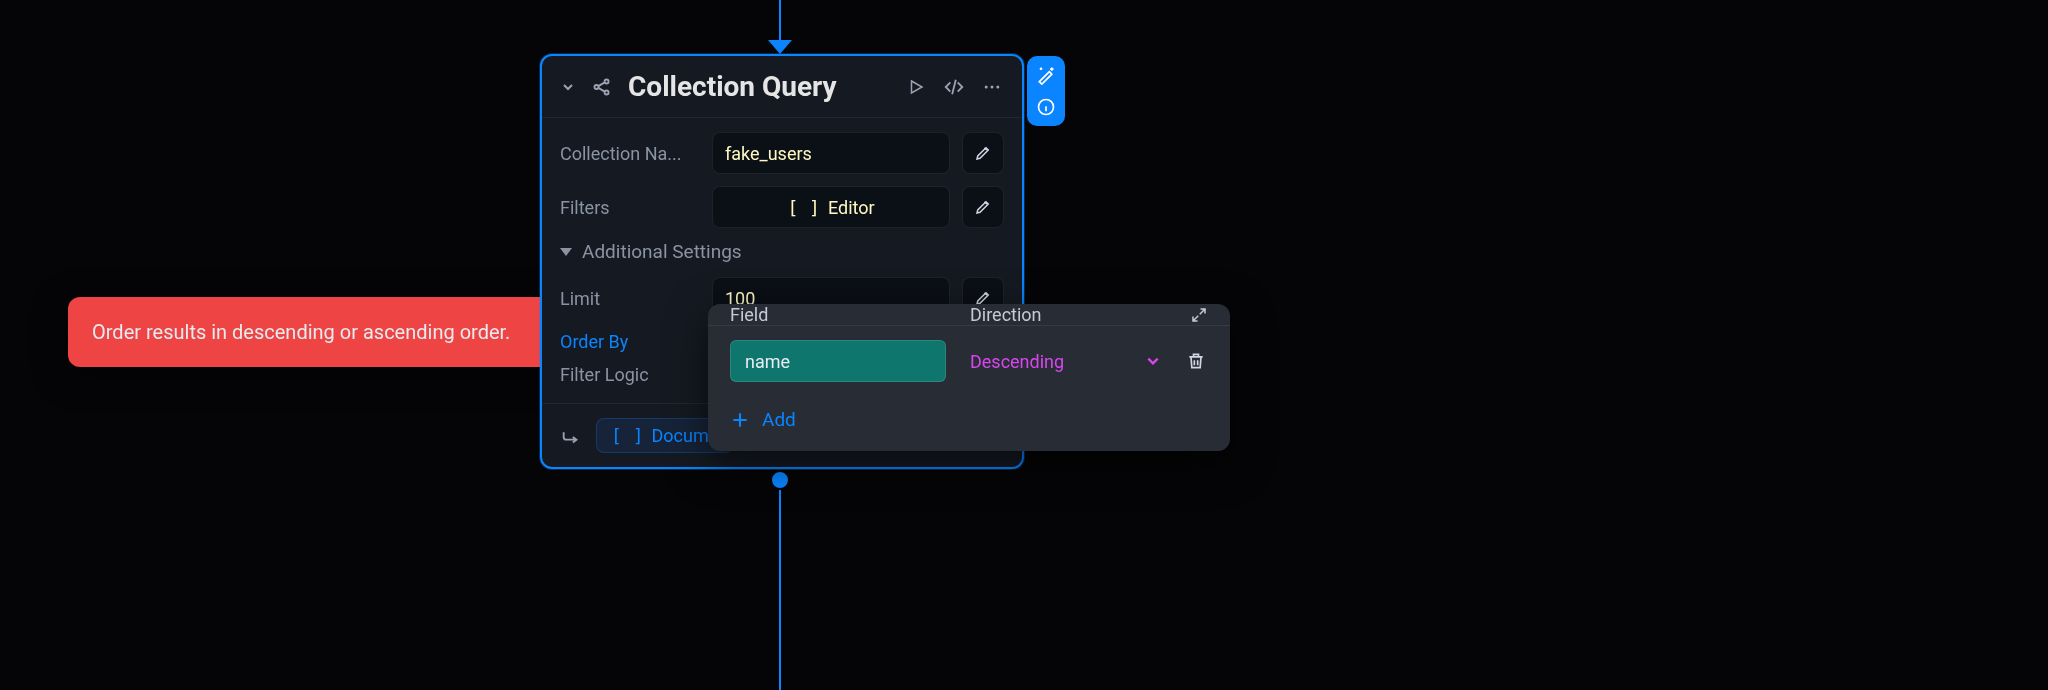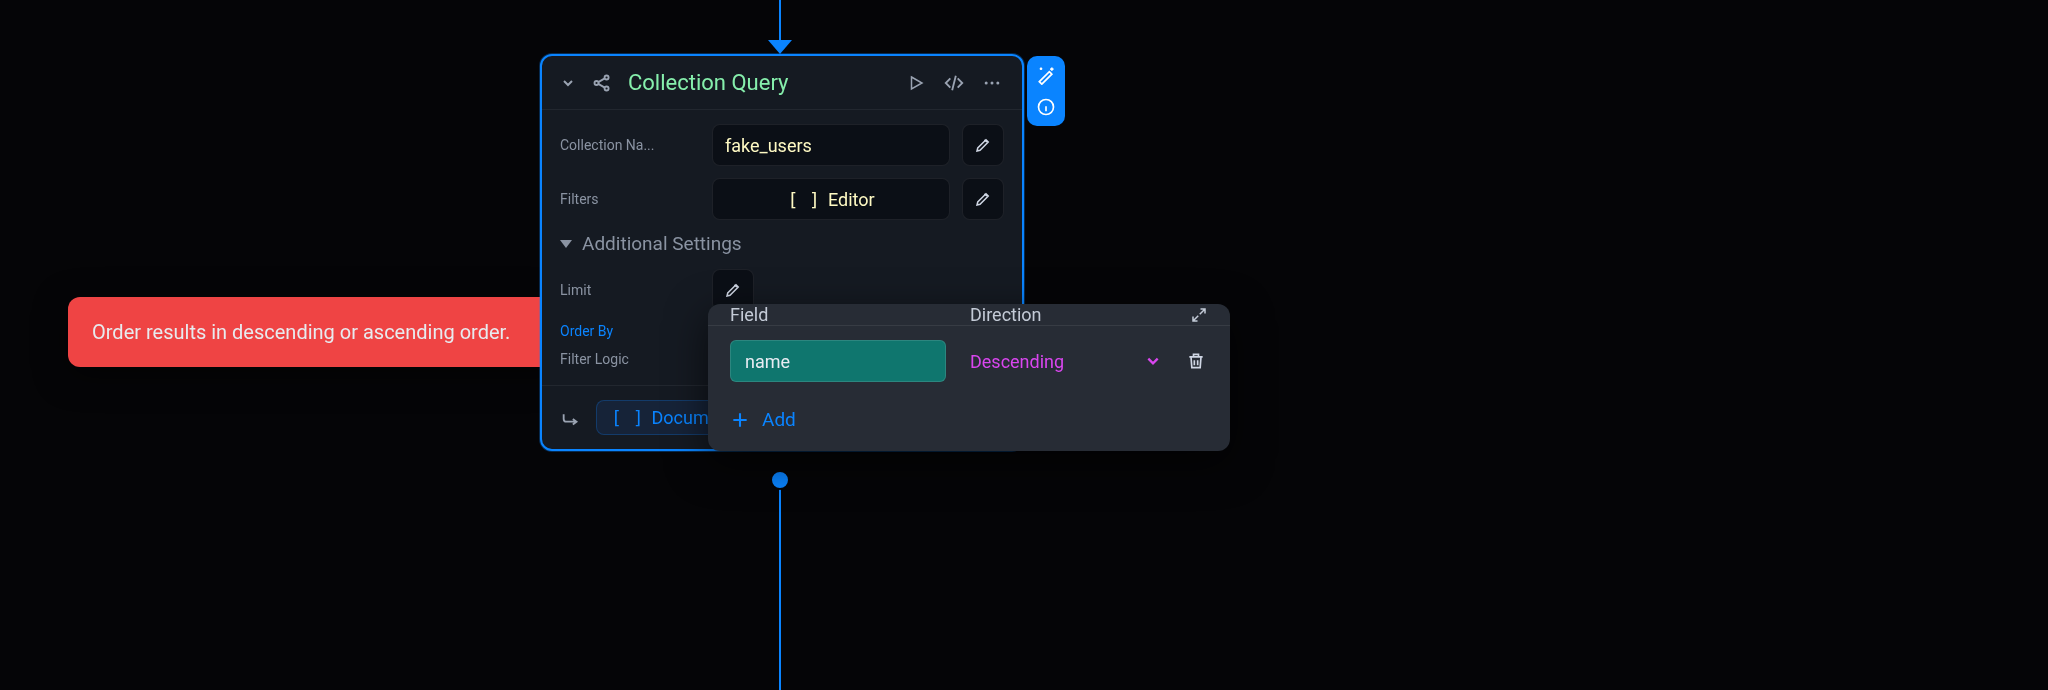"Collection Query" .node-header .title { color: #86efac -> #e5e5e5; font-size: 22px -> 28px; font-weight: 400 -> 700 }
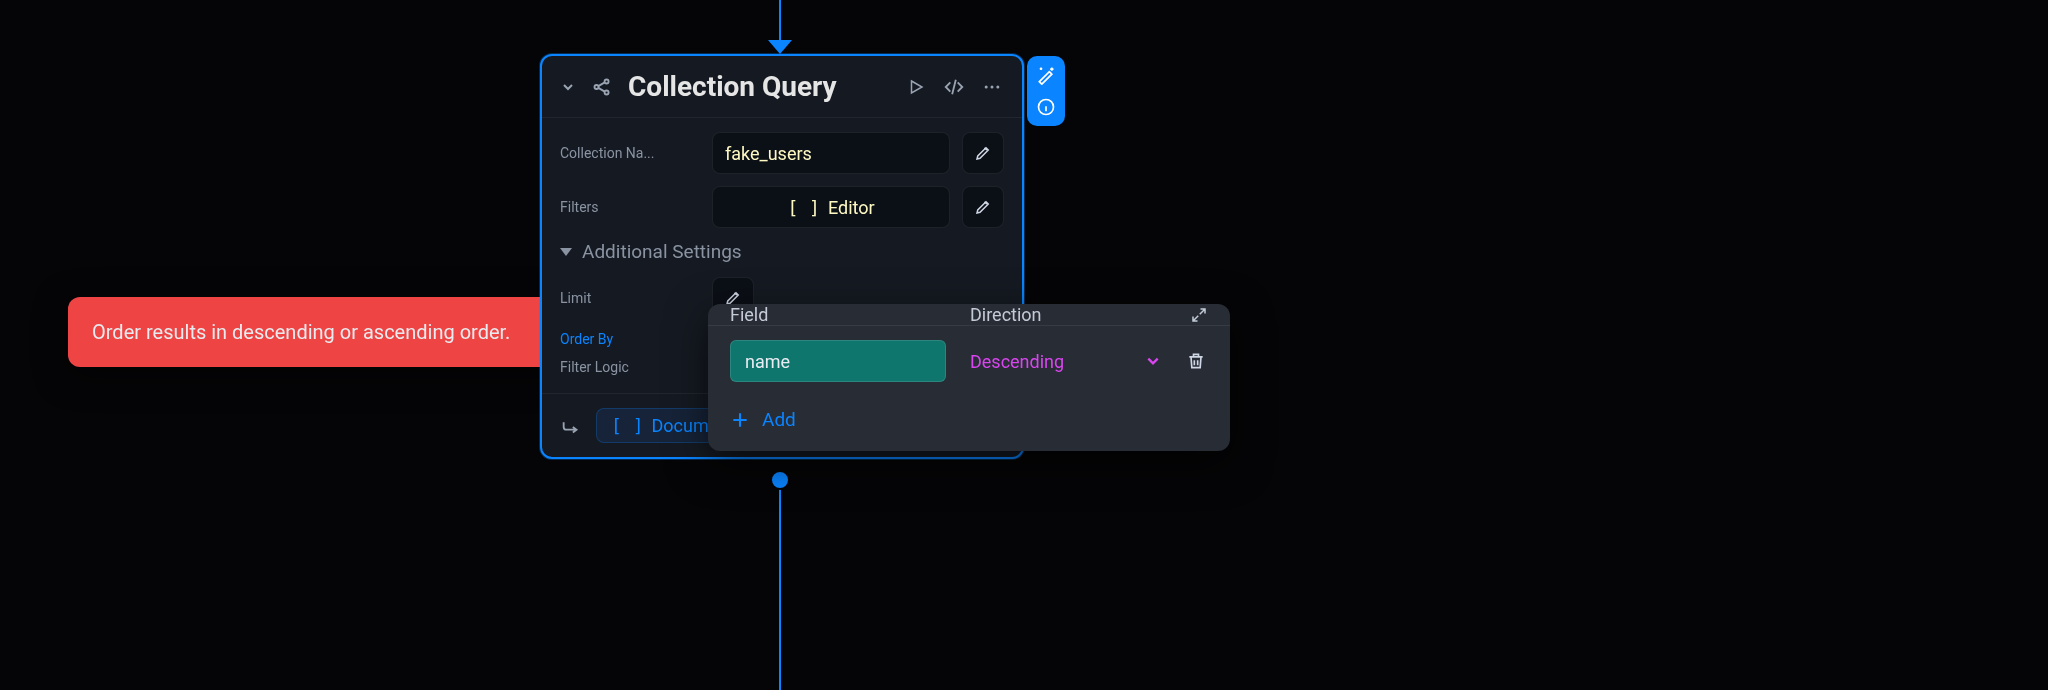"Collection Na..." .row-label { font-size: 14px -> 18px }
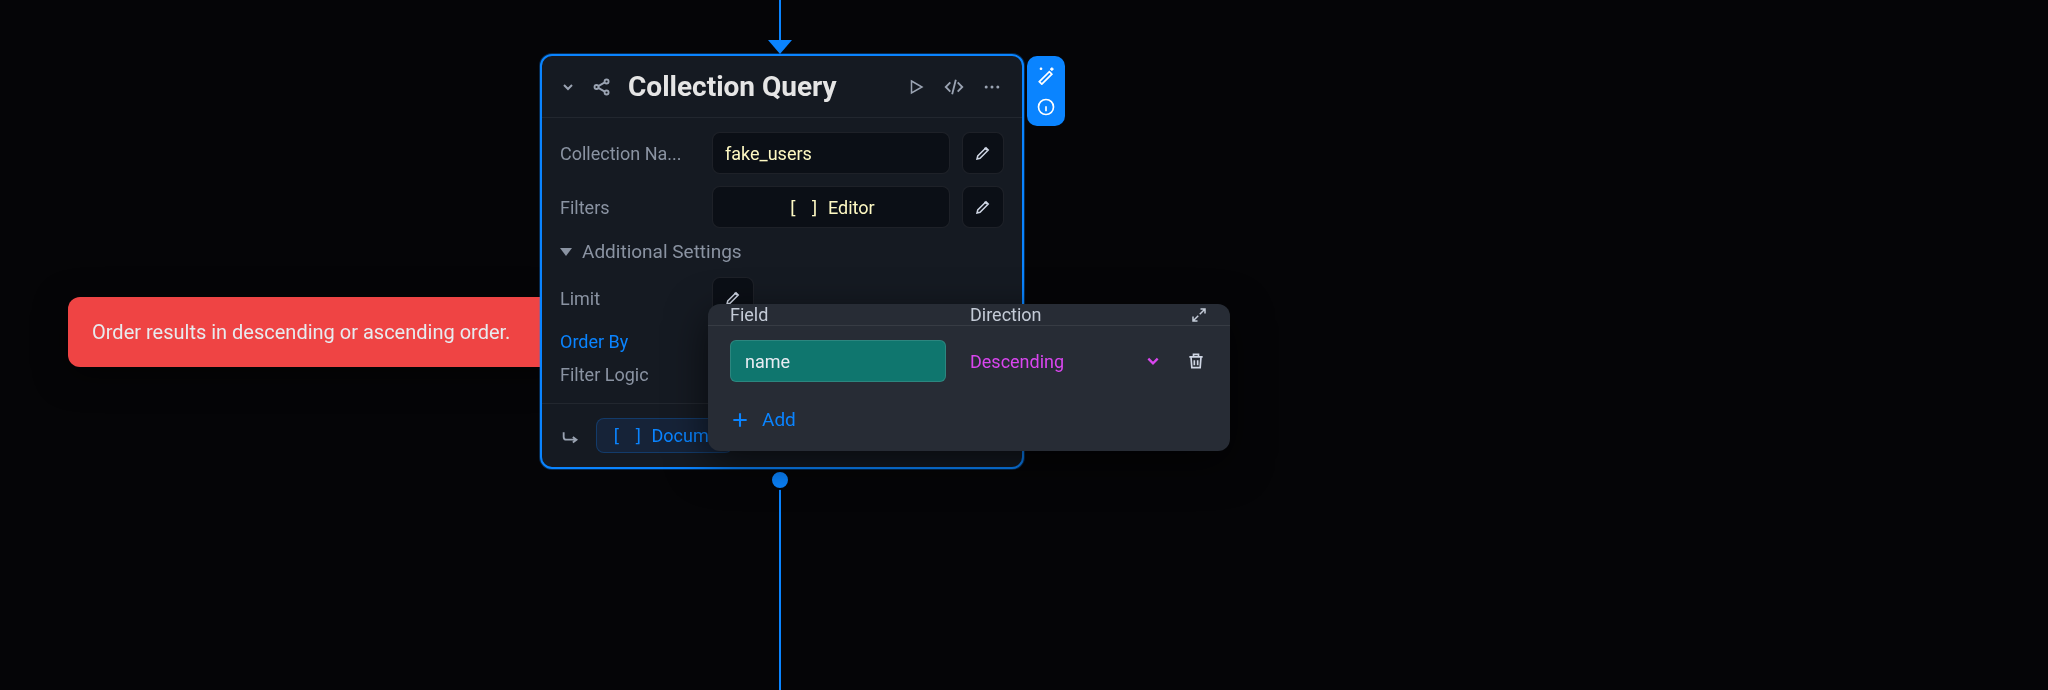"100" div.field-box { html: none -> <div> <span>100</span> </div> }
